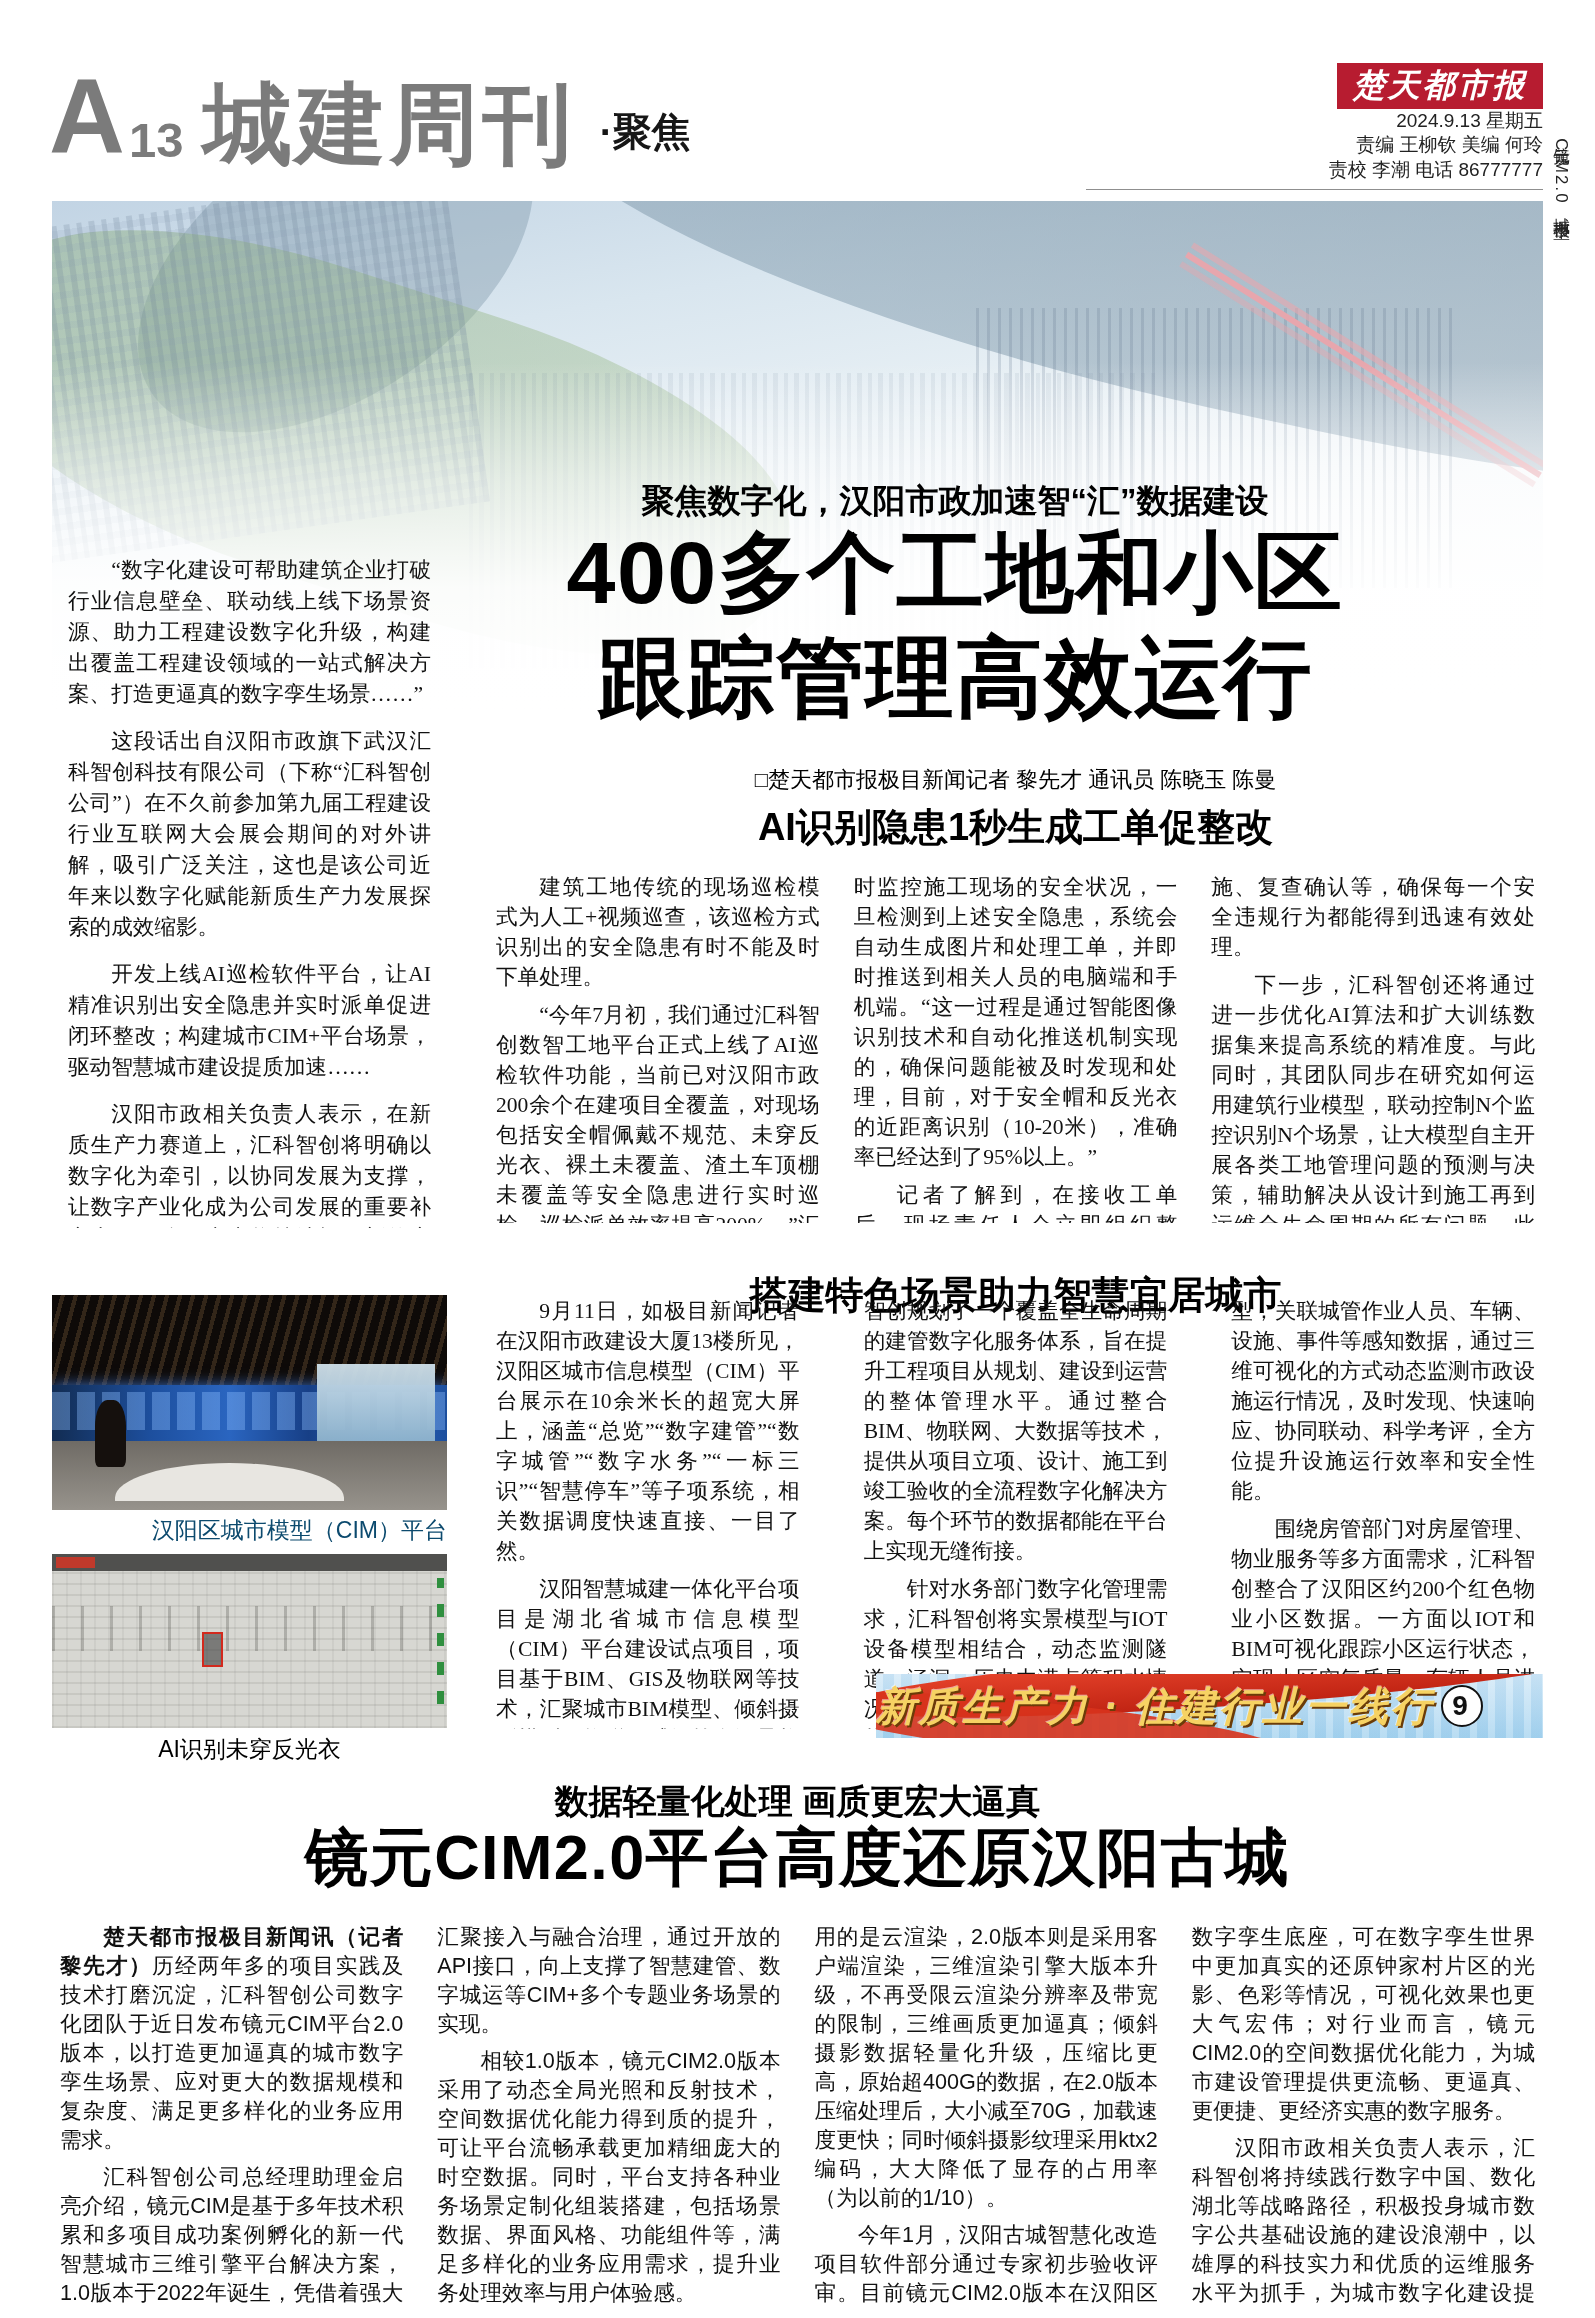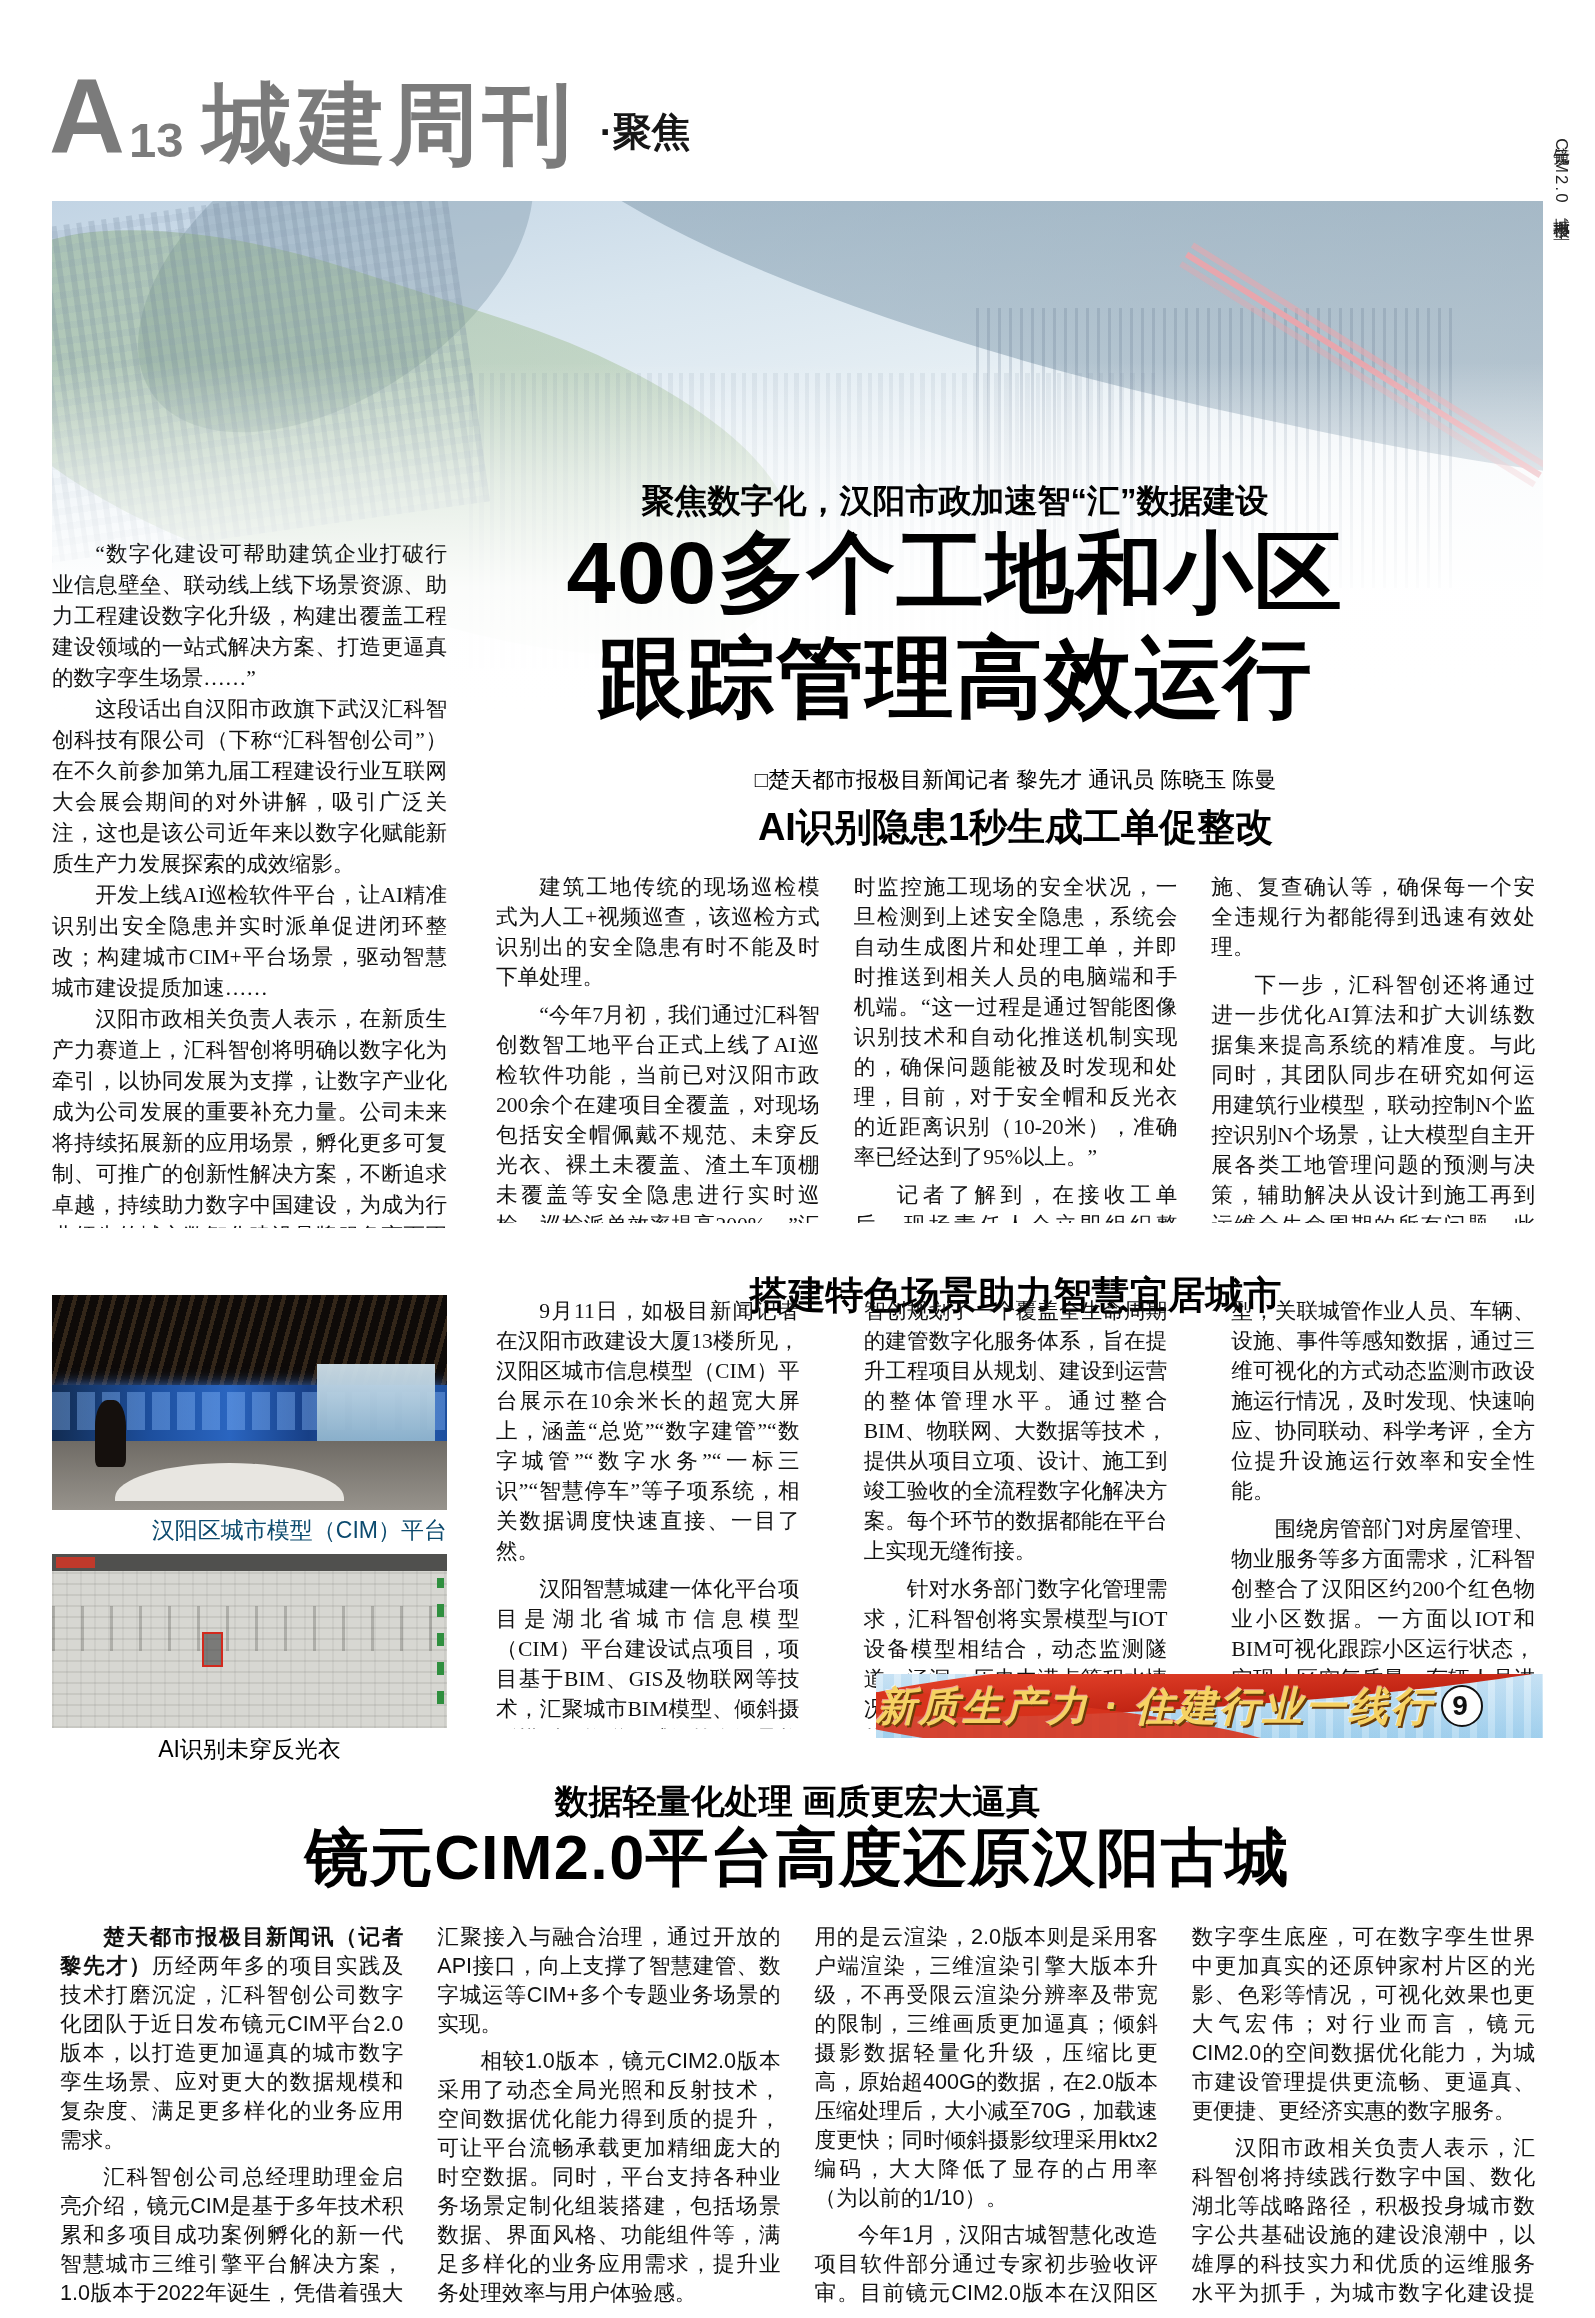"楚天都市报" div.abs { html: none -> <div> <div>楚天都市报</div> <div>2024.9.13 星期五</div> <div>责编 王柳钦 美编 何玲</div> <div>责校 李潮 电话 86777777</div> </div> }
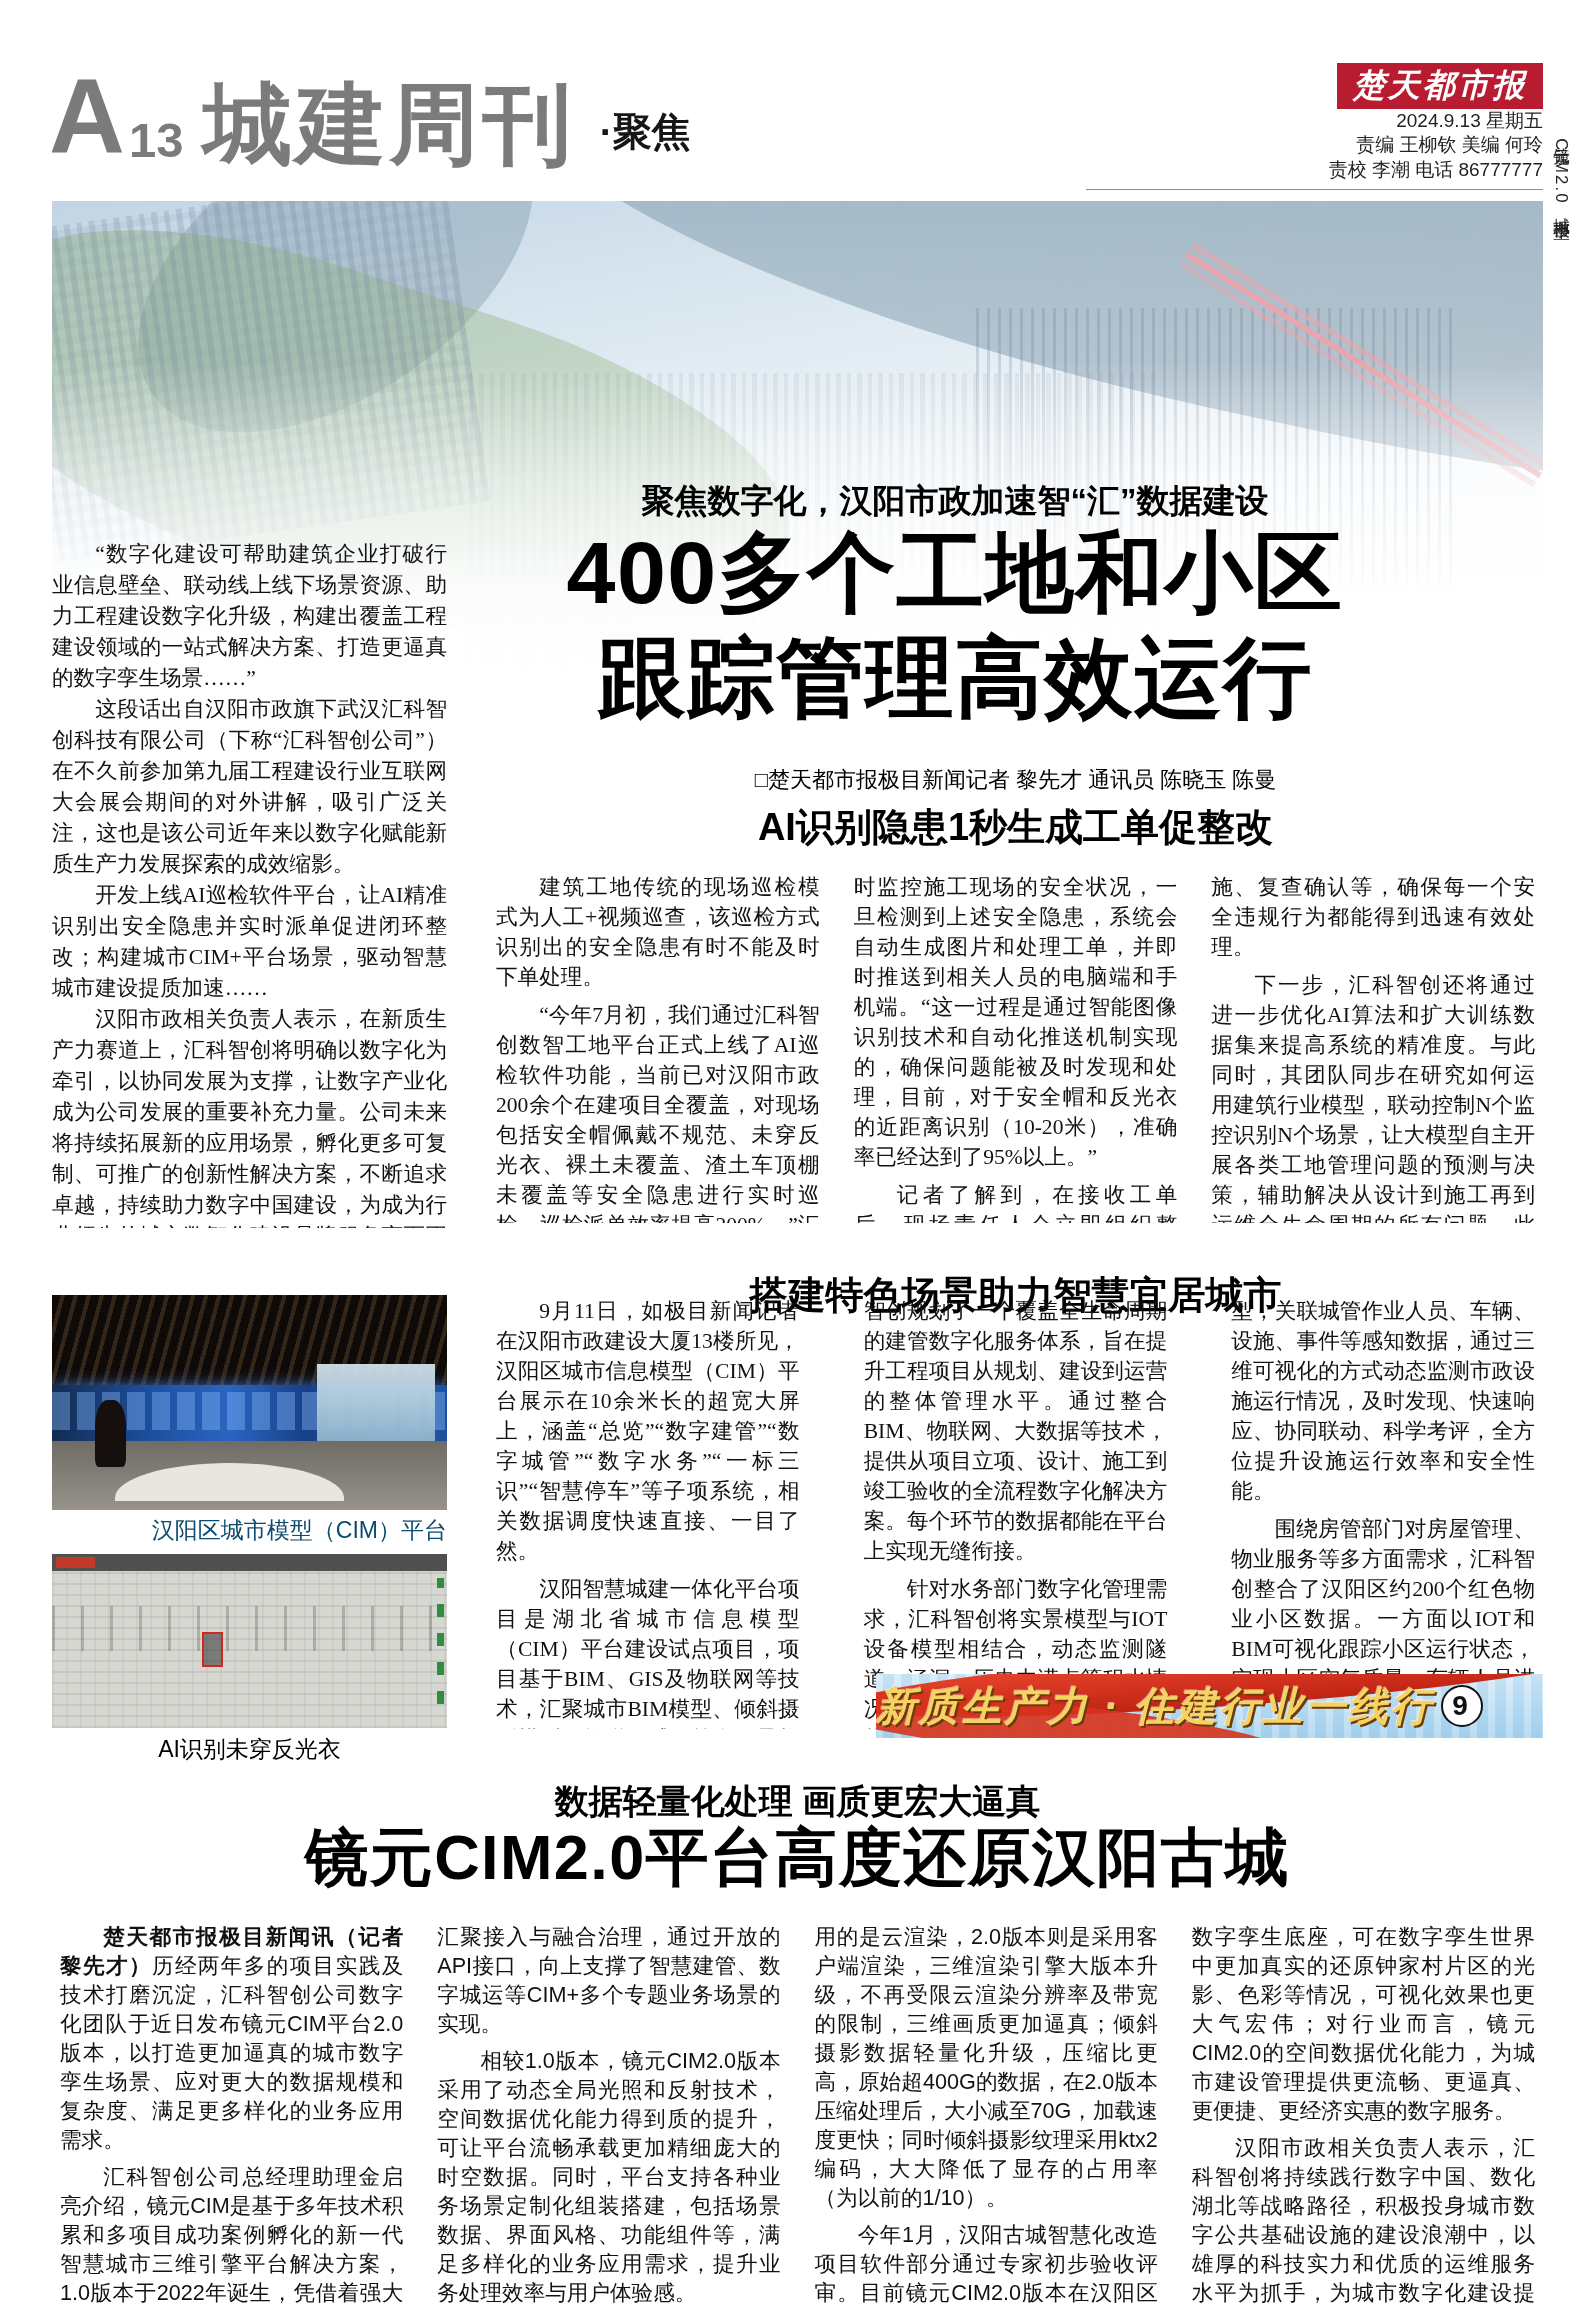"“数字化建设可帮助建筑企业打破行业信息壁垒、联动线上线下场景资源、助力工程建设数" .intro-col p { margin: 0 -> 16px }
